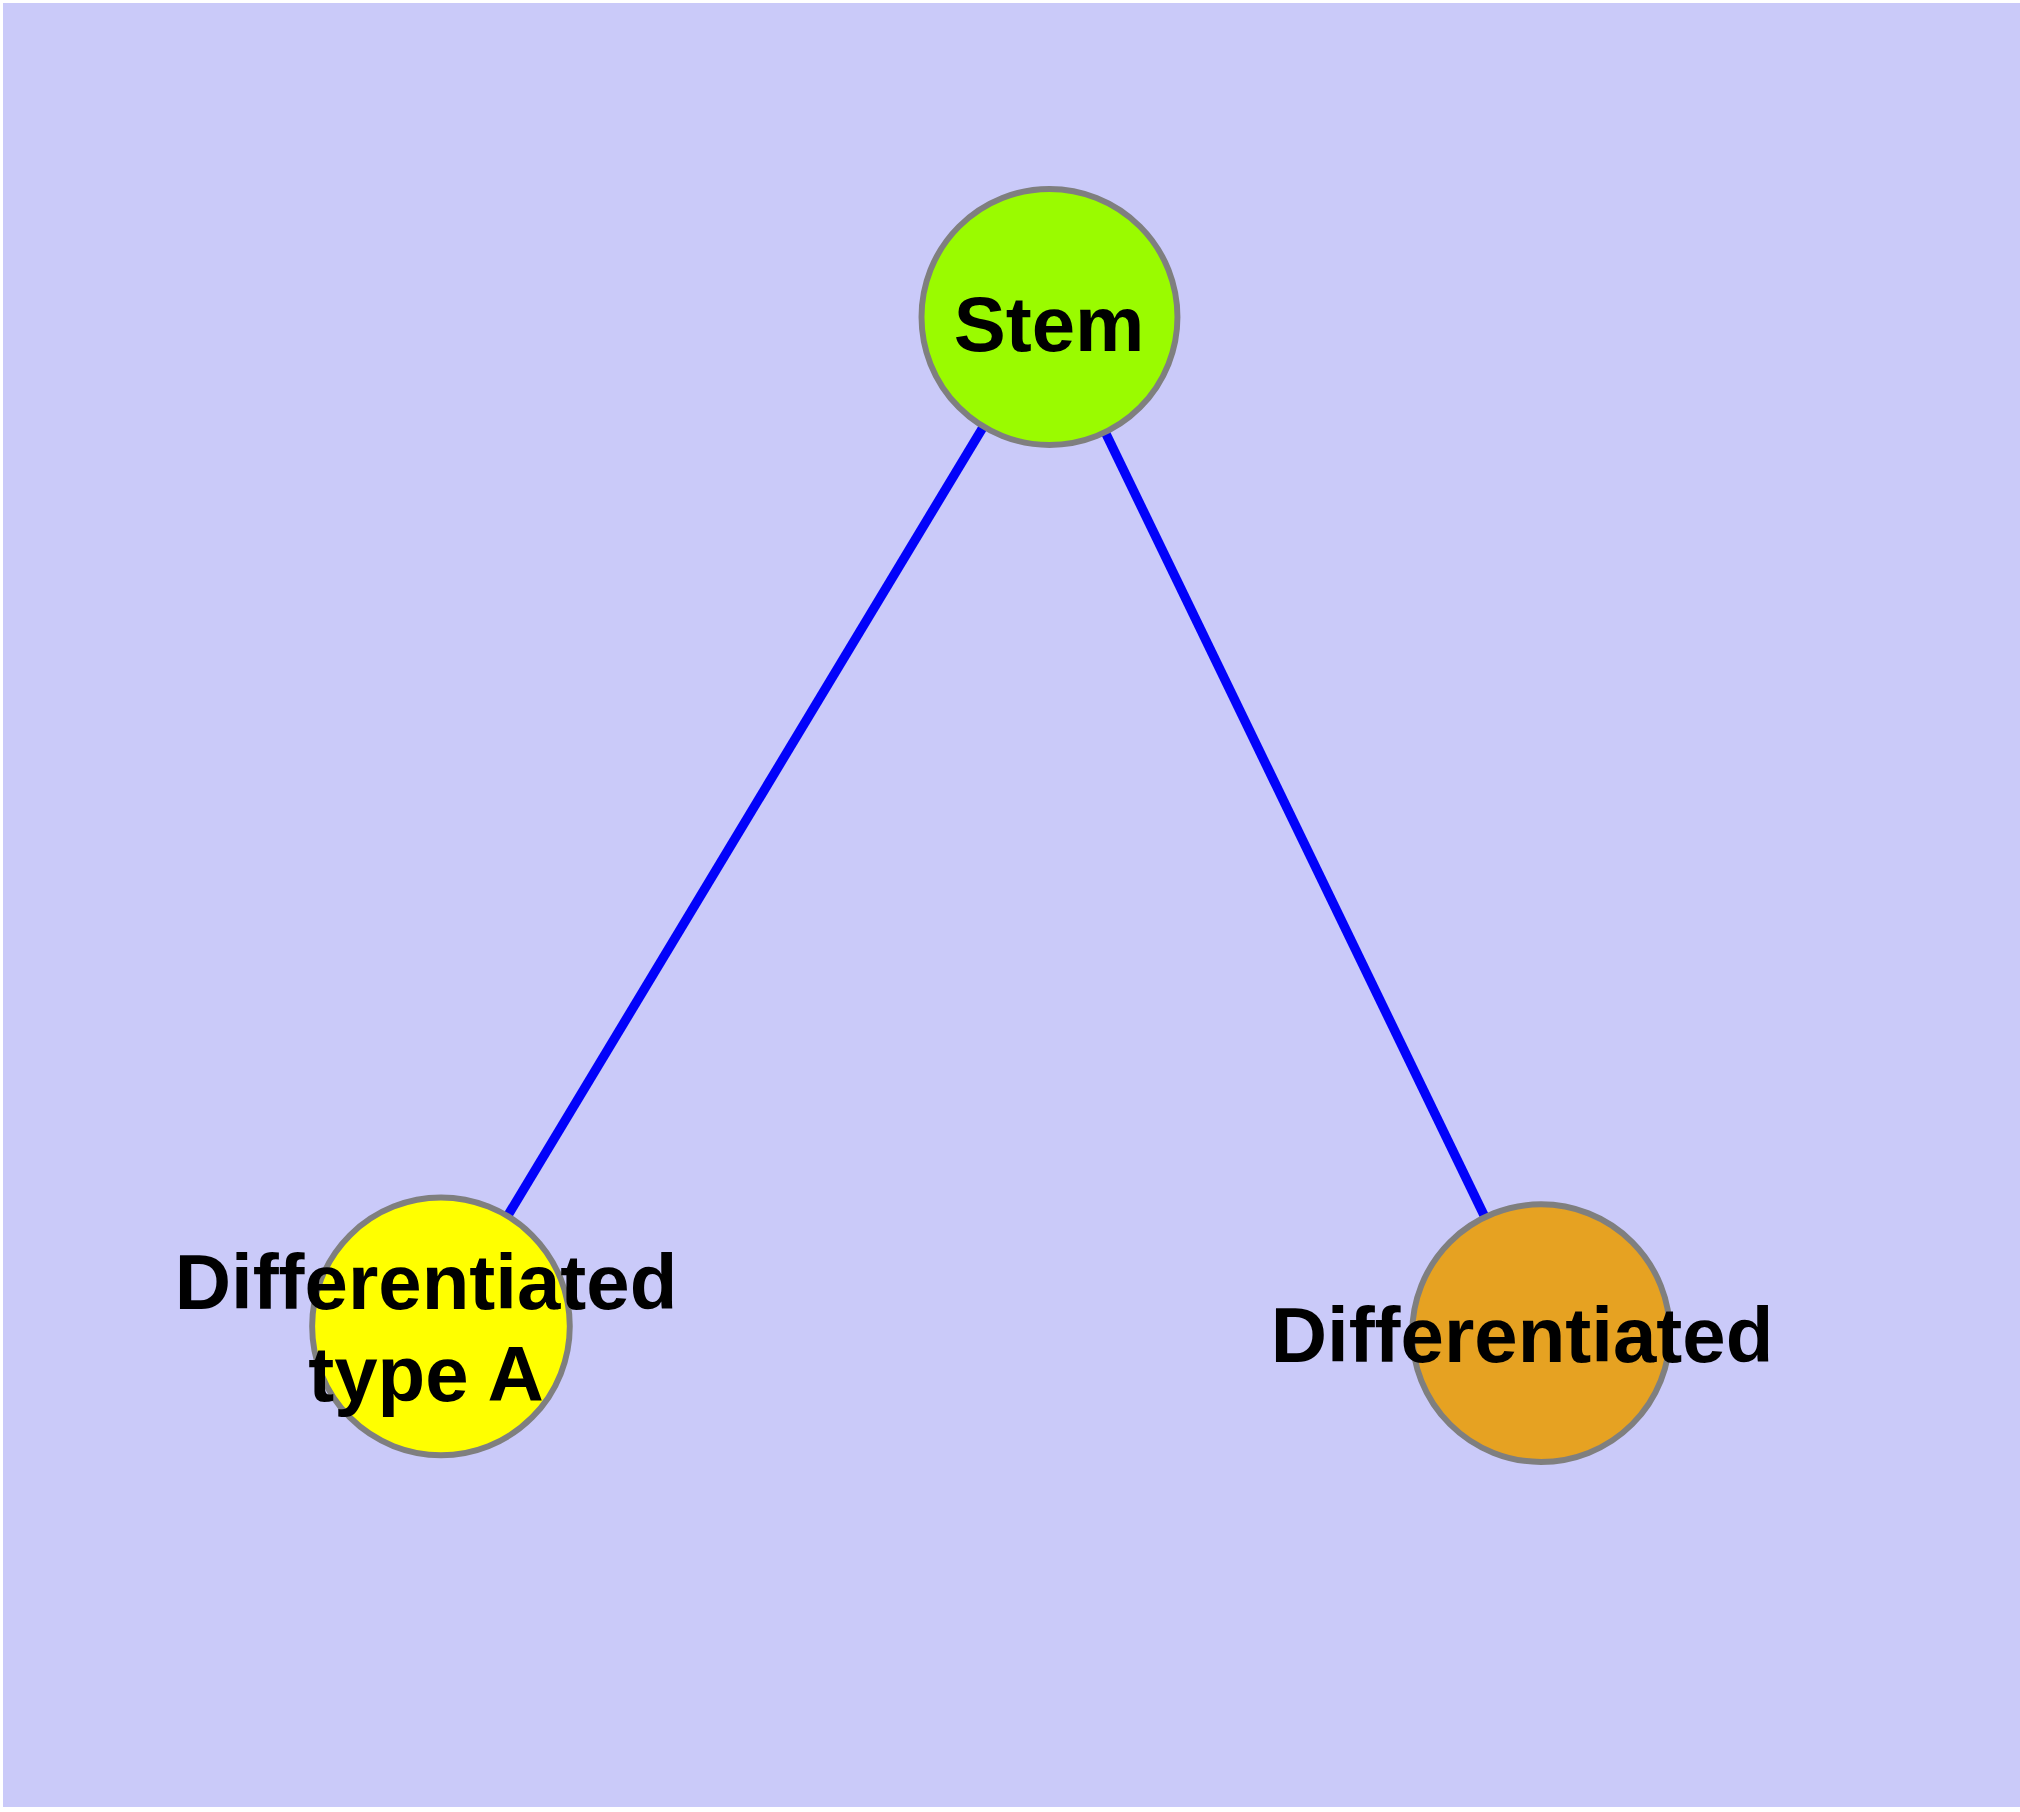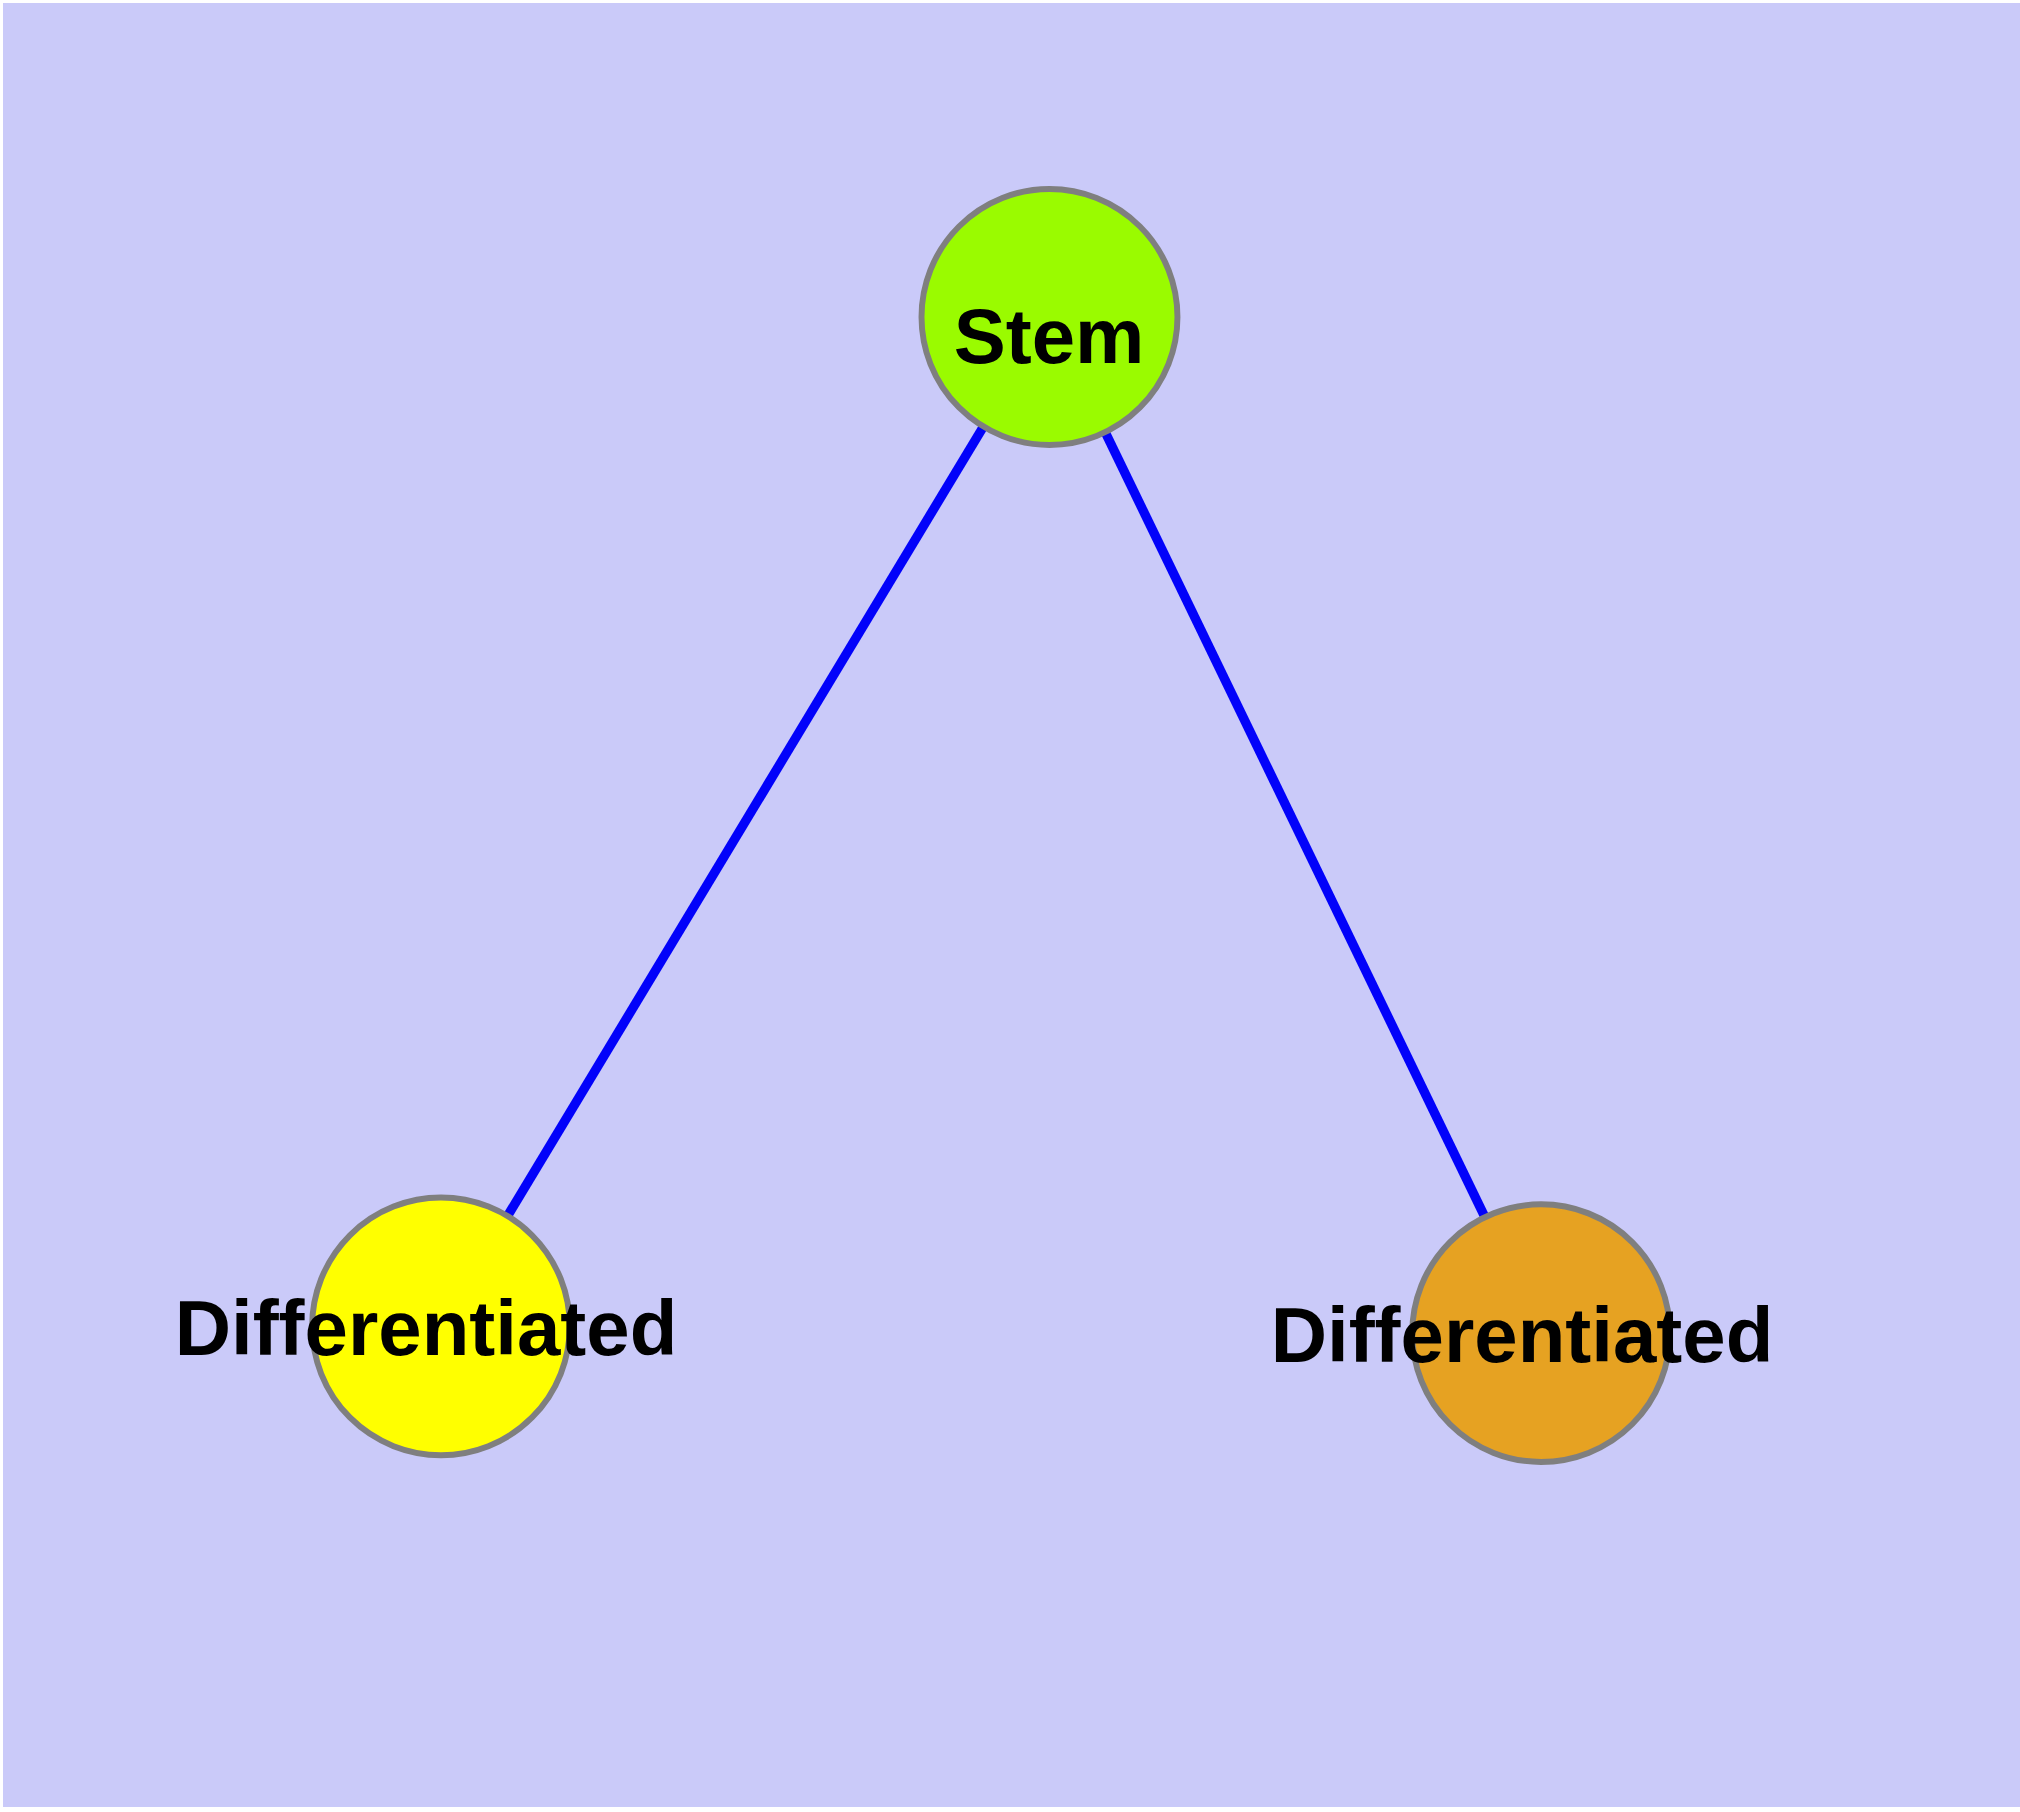"Stem" div.node-label { top: 336px -> 324px }
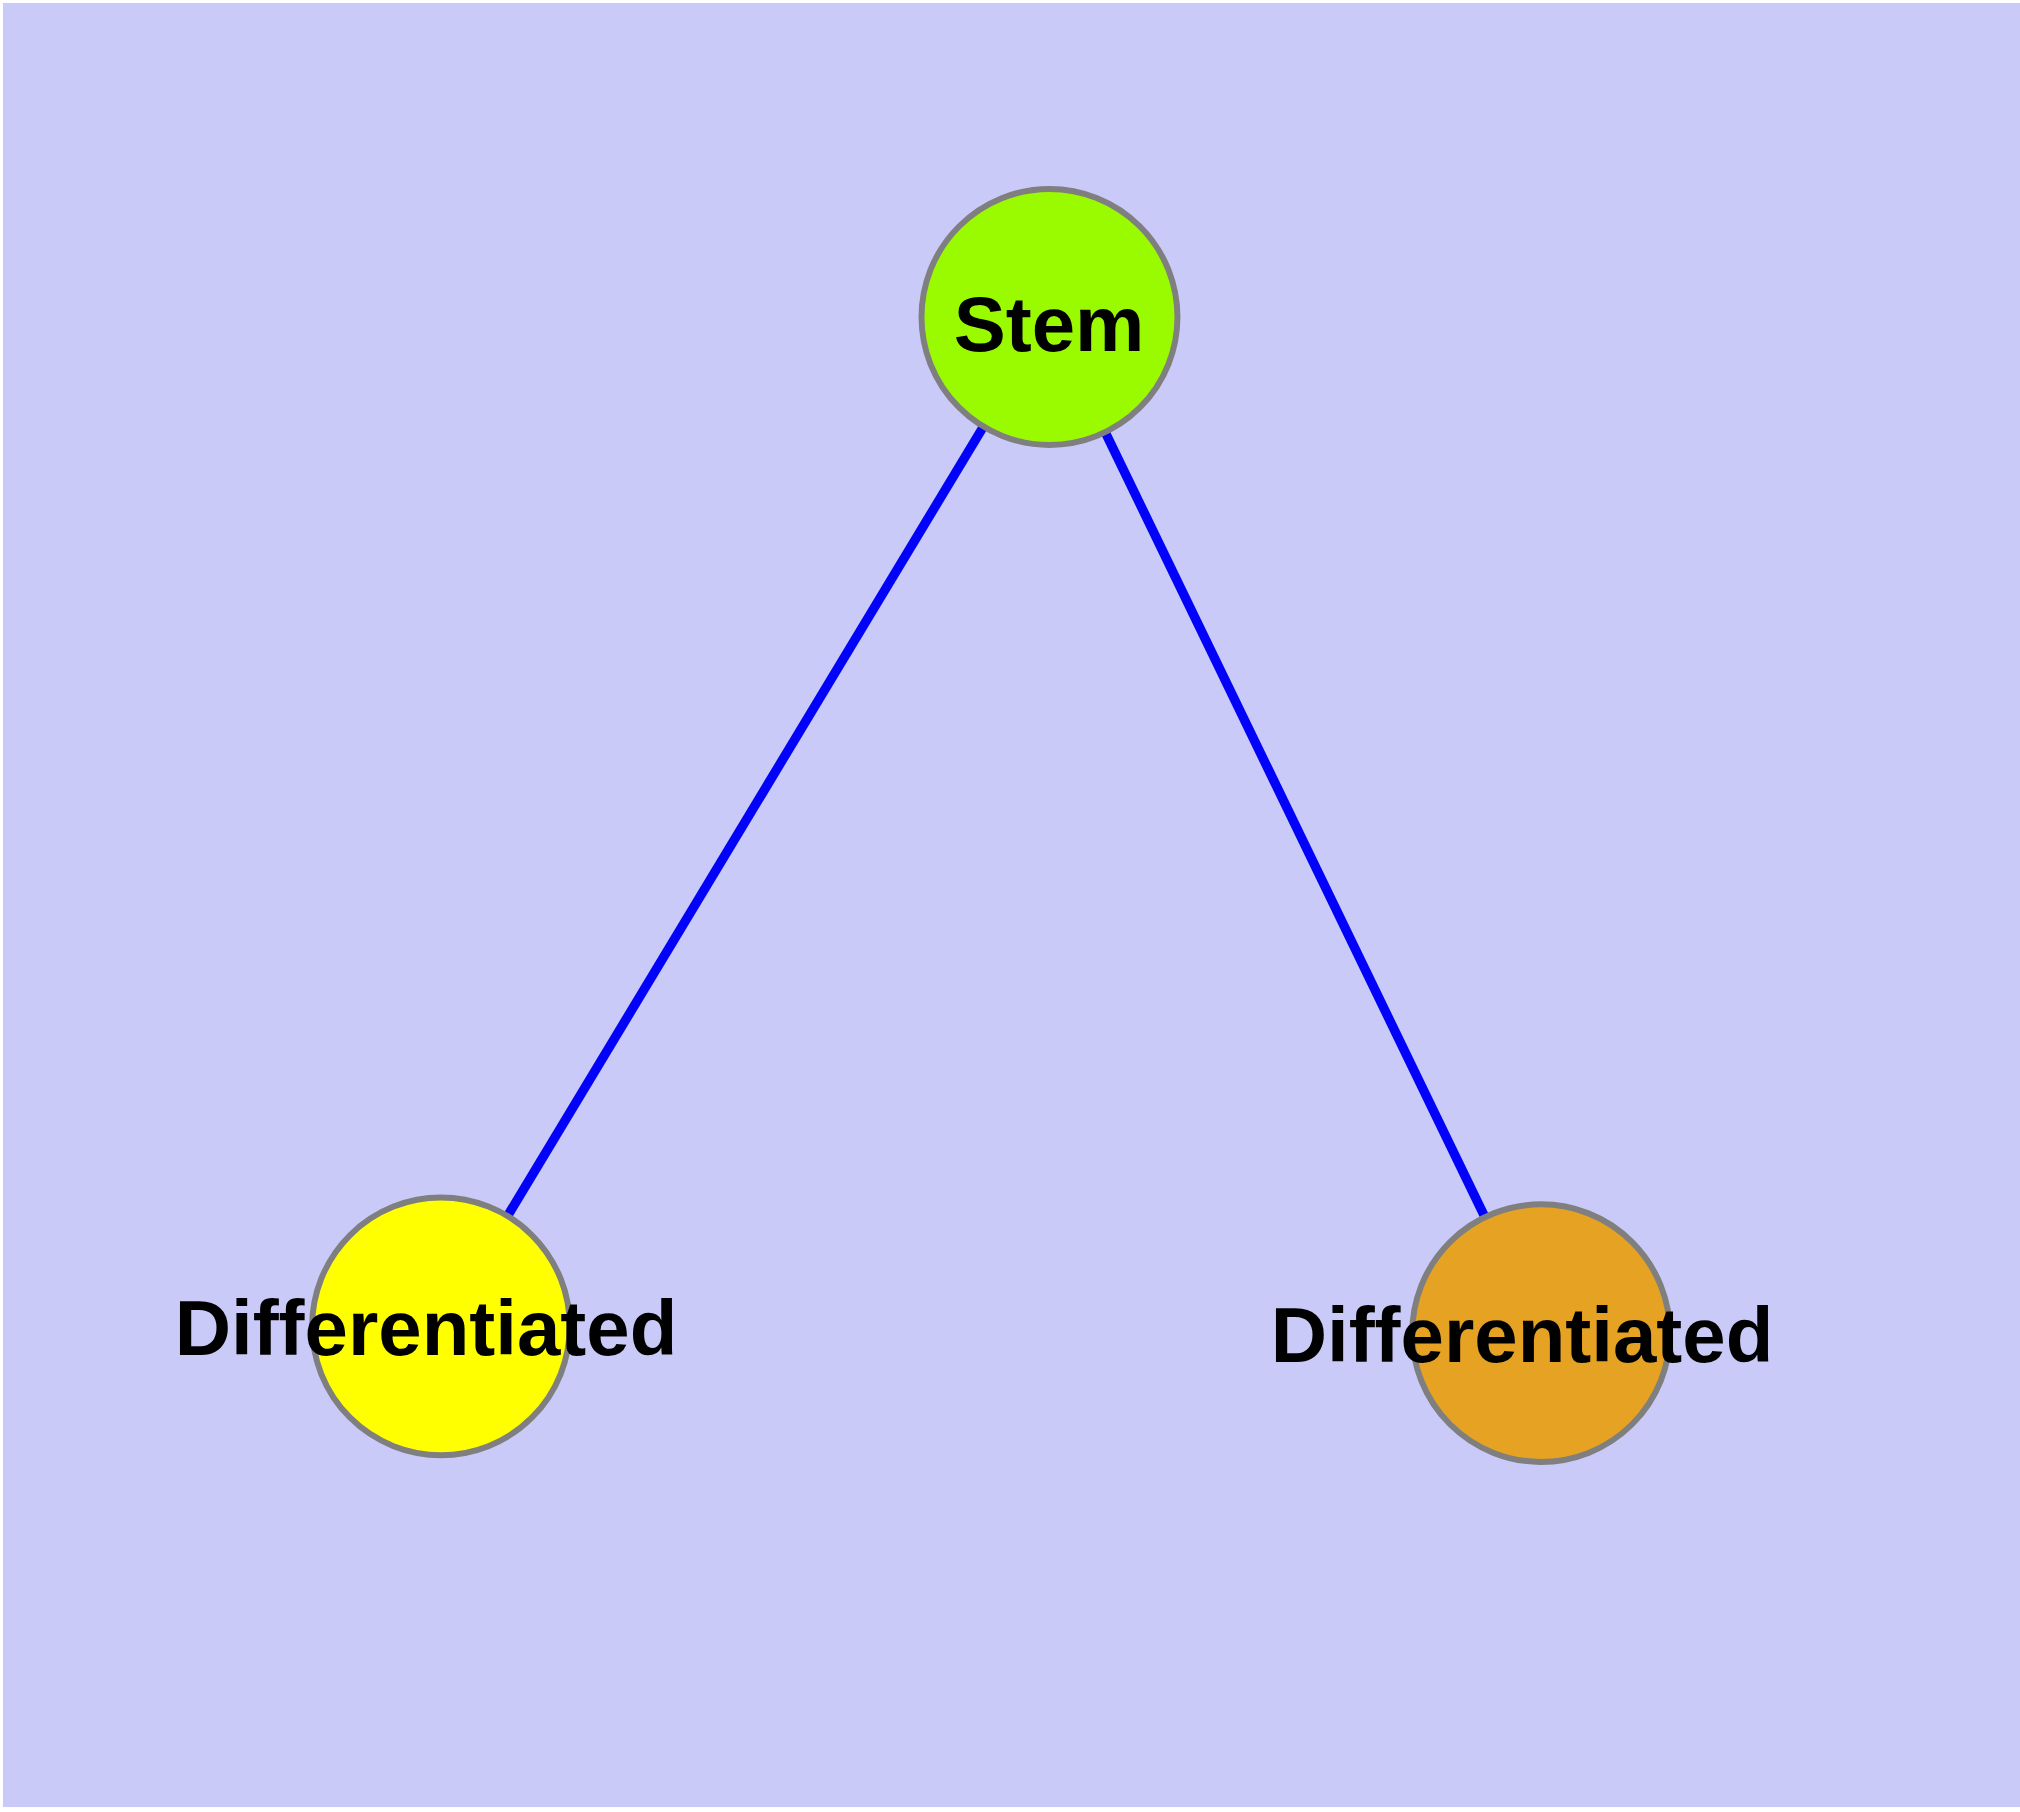"type A" div { html: none -> <div>type A</div> }
